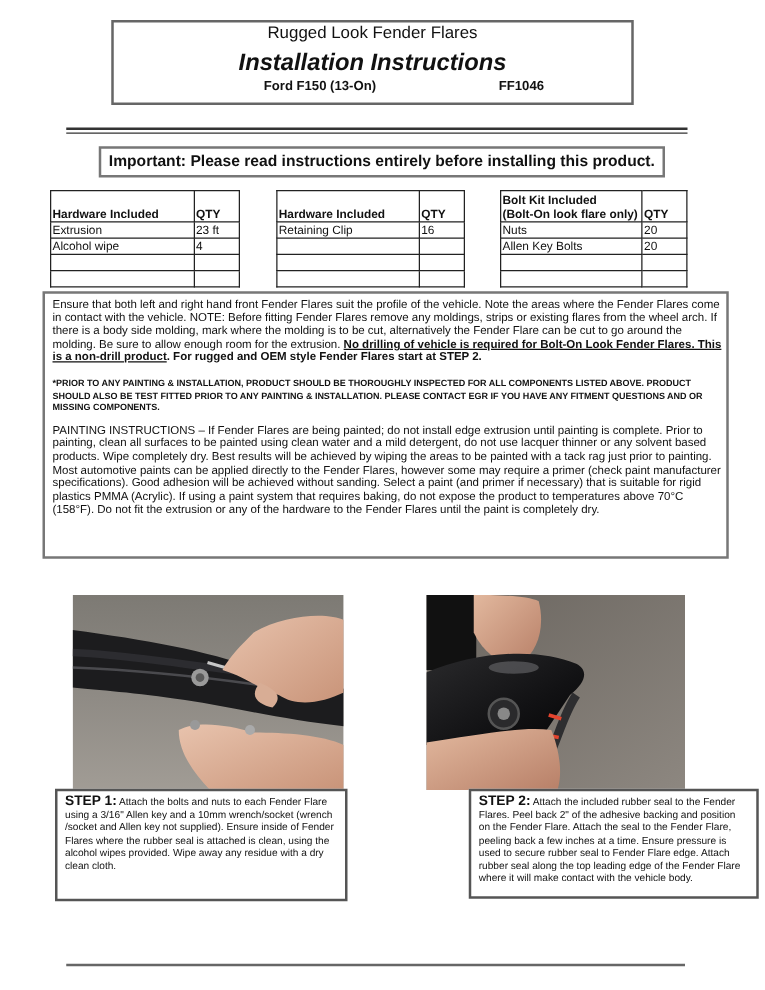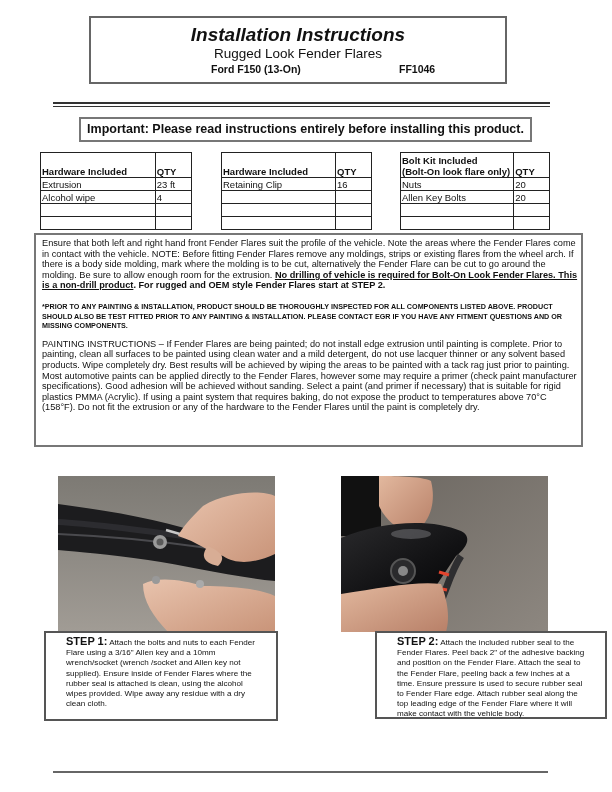"Installation Instructions" div { order: before "Rugged Look Fender Flares" -> after "Rugged Look Fender Flares" }
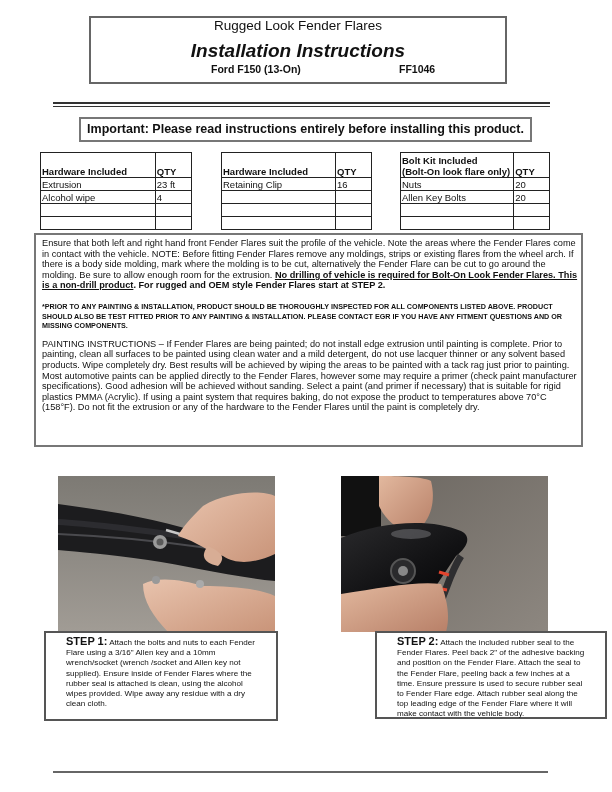"STEP 1: Attach the bolts" .step { padding: 3px 20px -> 3px 6px }
